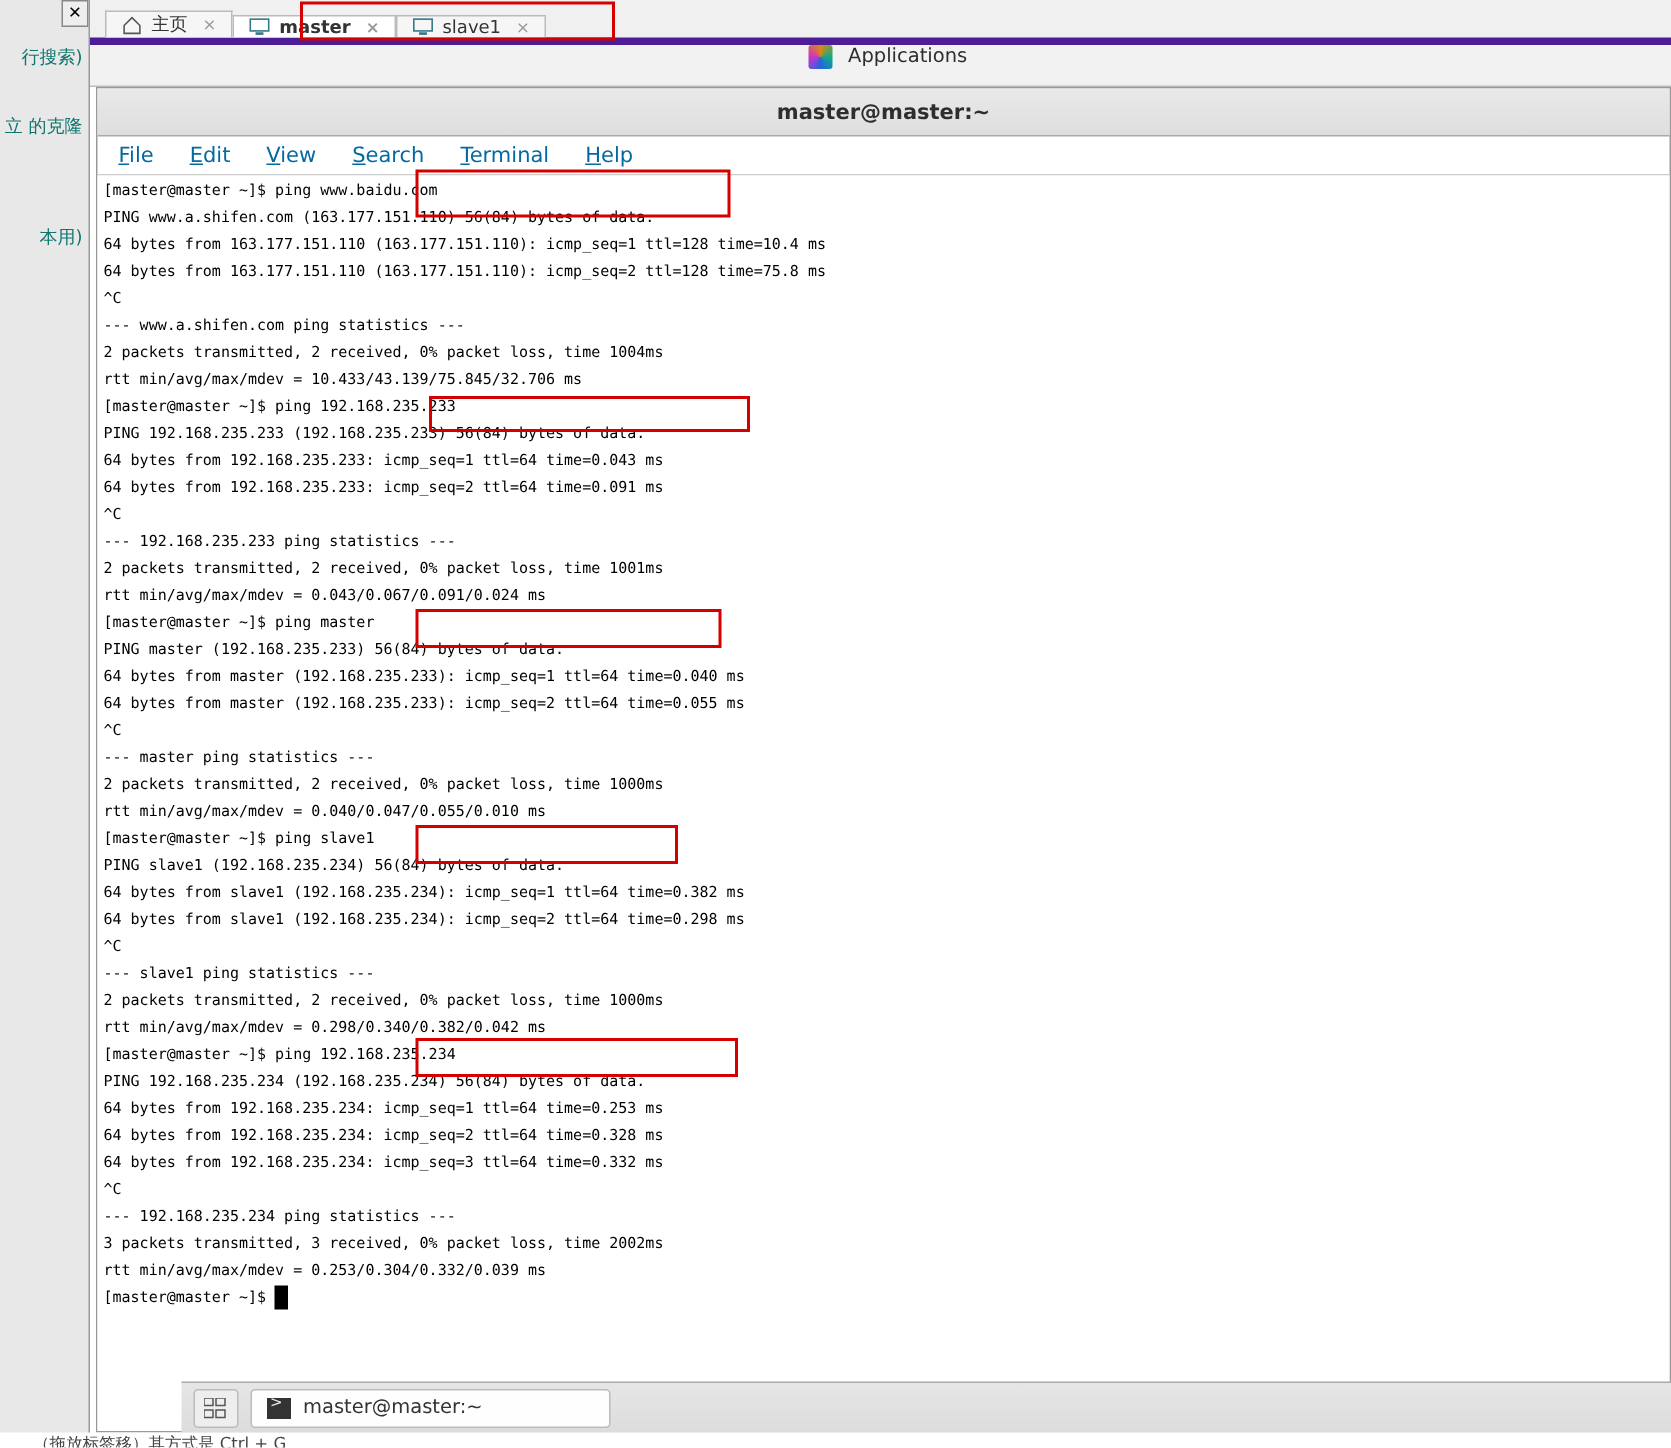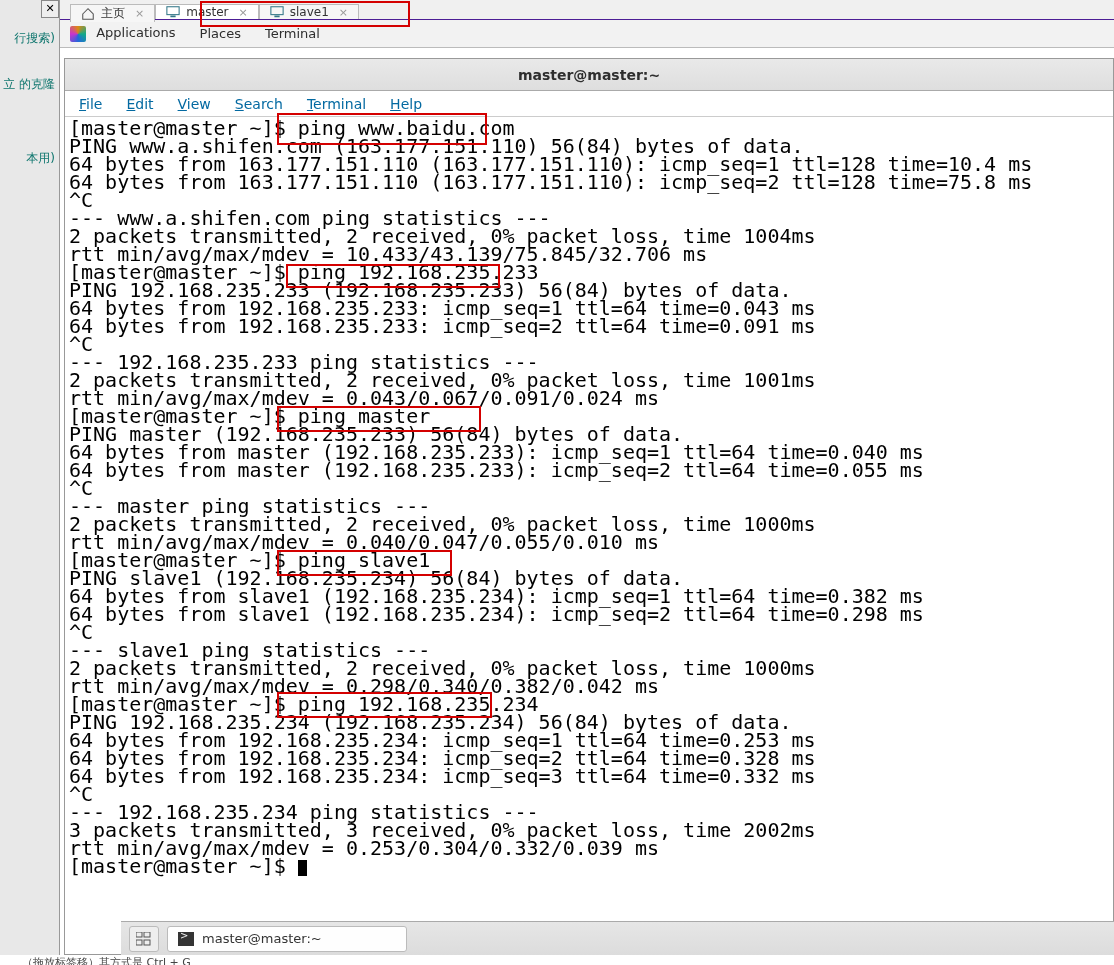"主页" .outer-tabs { align-items: flex-start -> flex-end; border-bottom: 1px solid #4c1d95 -> 5px solid #4c1d95; height: 20px -> 30px }
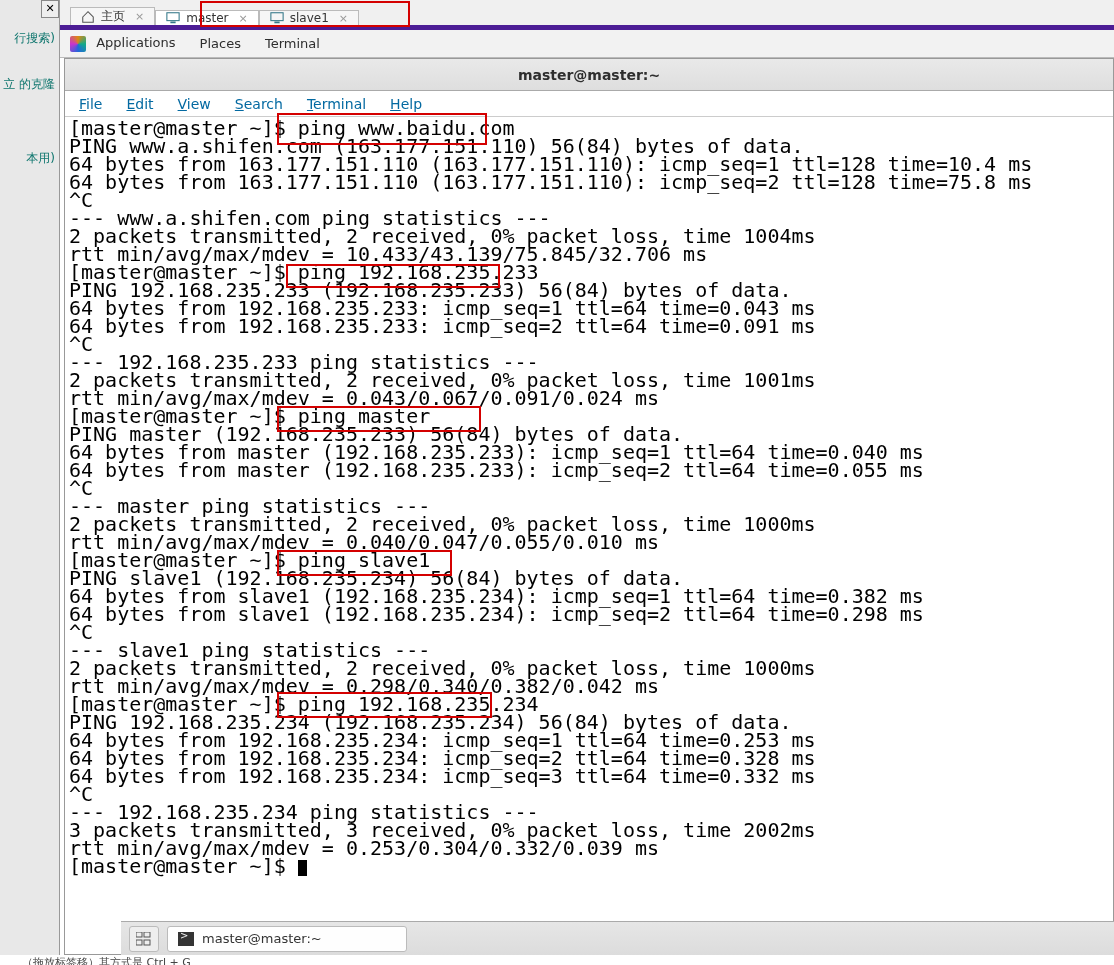"master" .outer-tab.active { font-weight: normal -> bold }
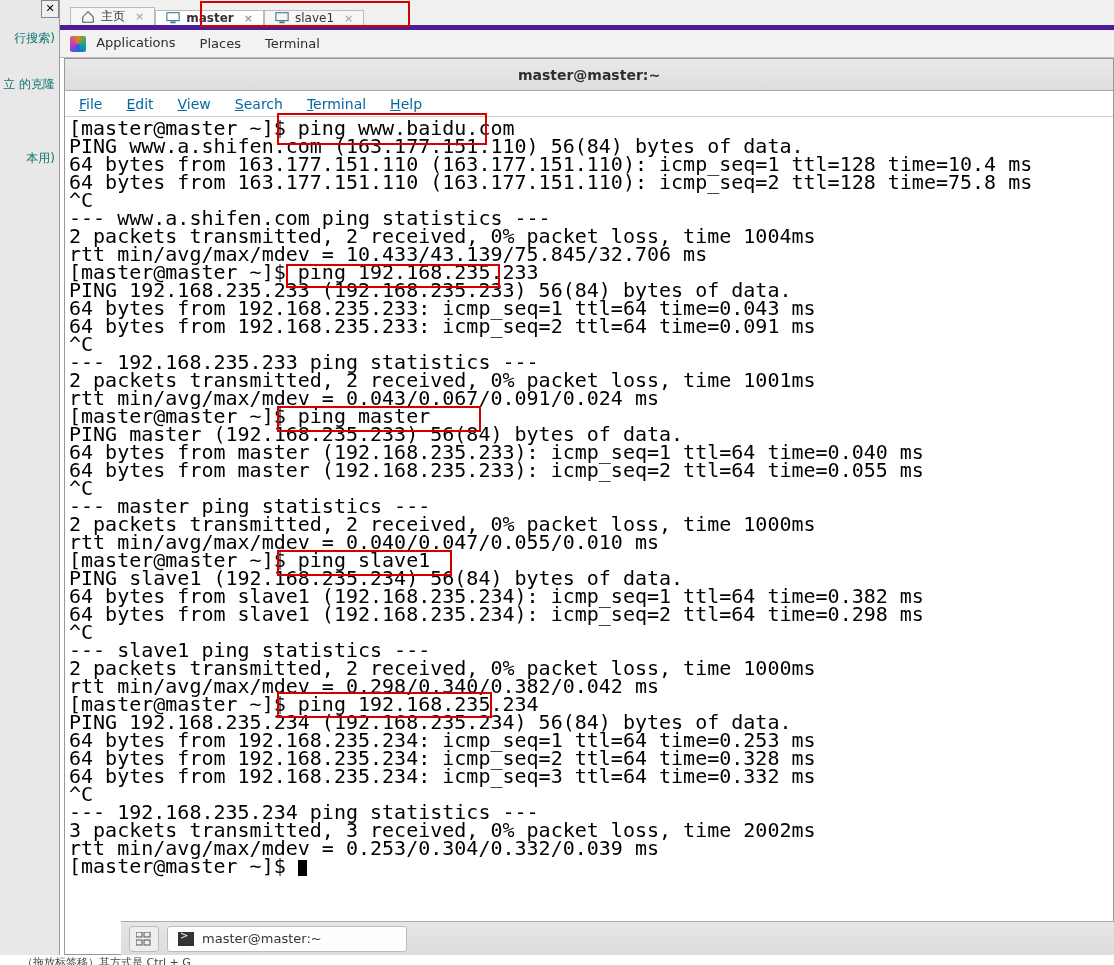"Applications" .gnome-bar { flex-direction: none -> column }
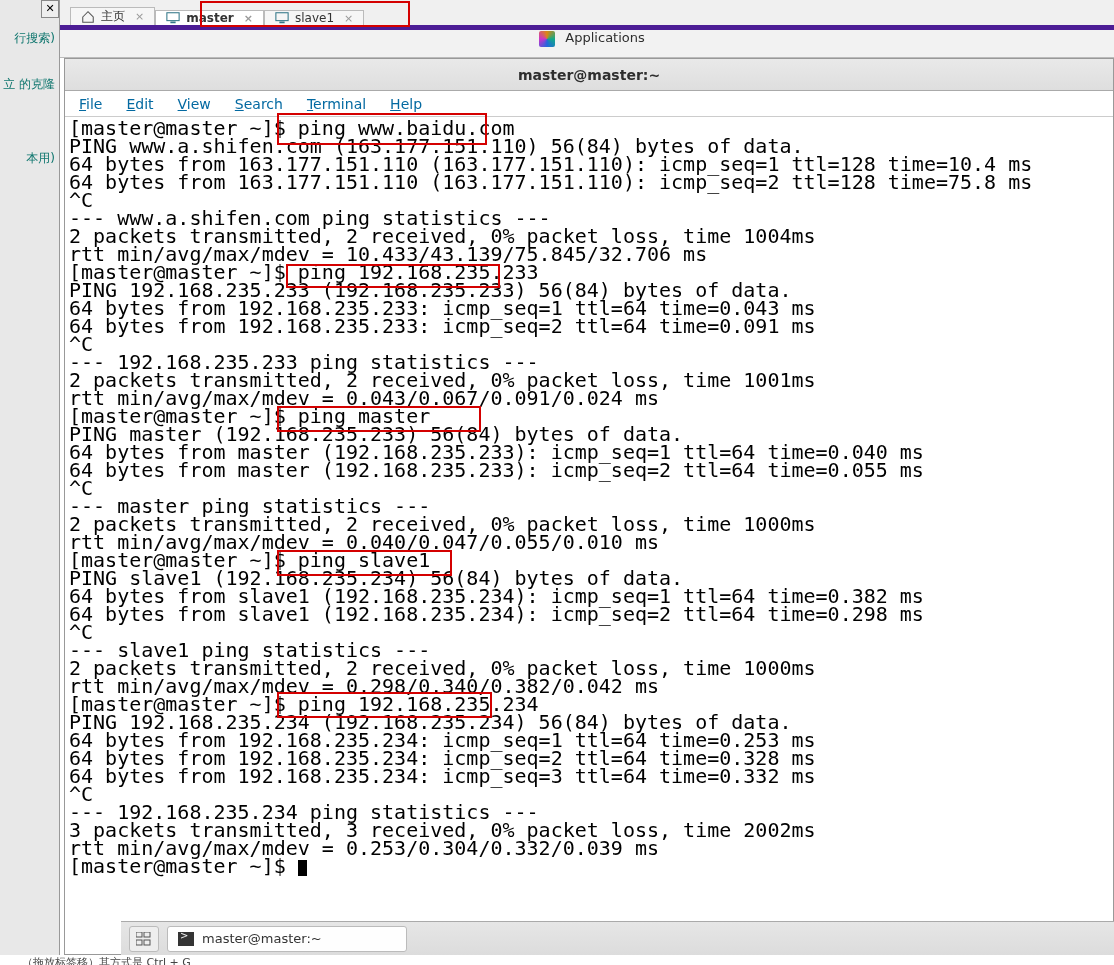"[master@master ~]$ ping www.baidu.com" .term-body { font-size: 20px -> 10px }
